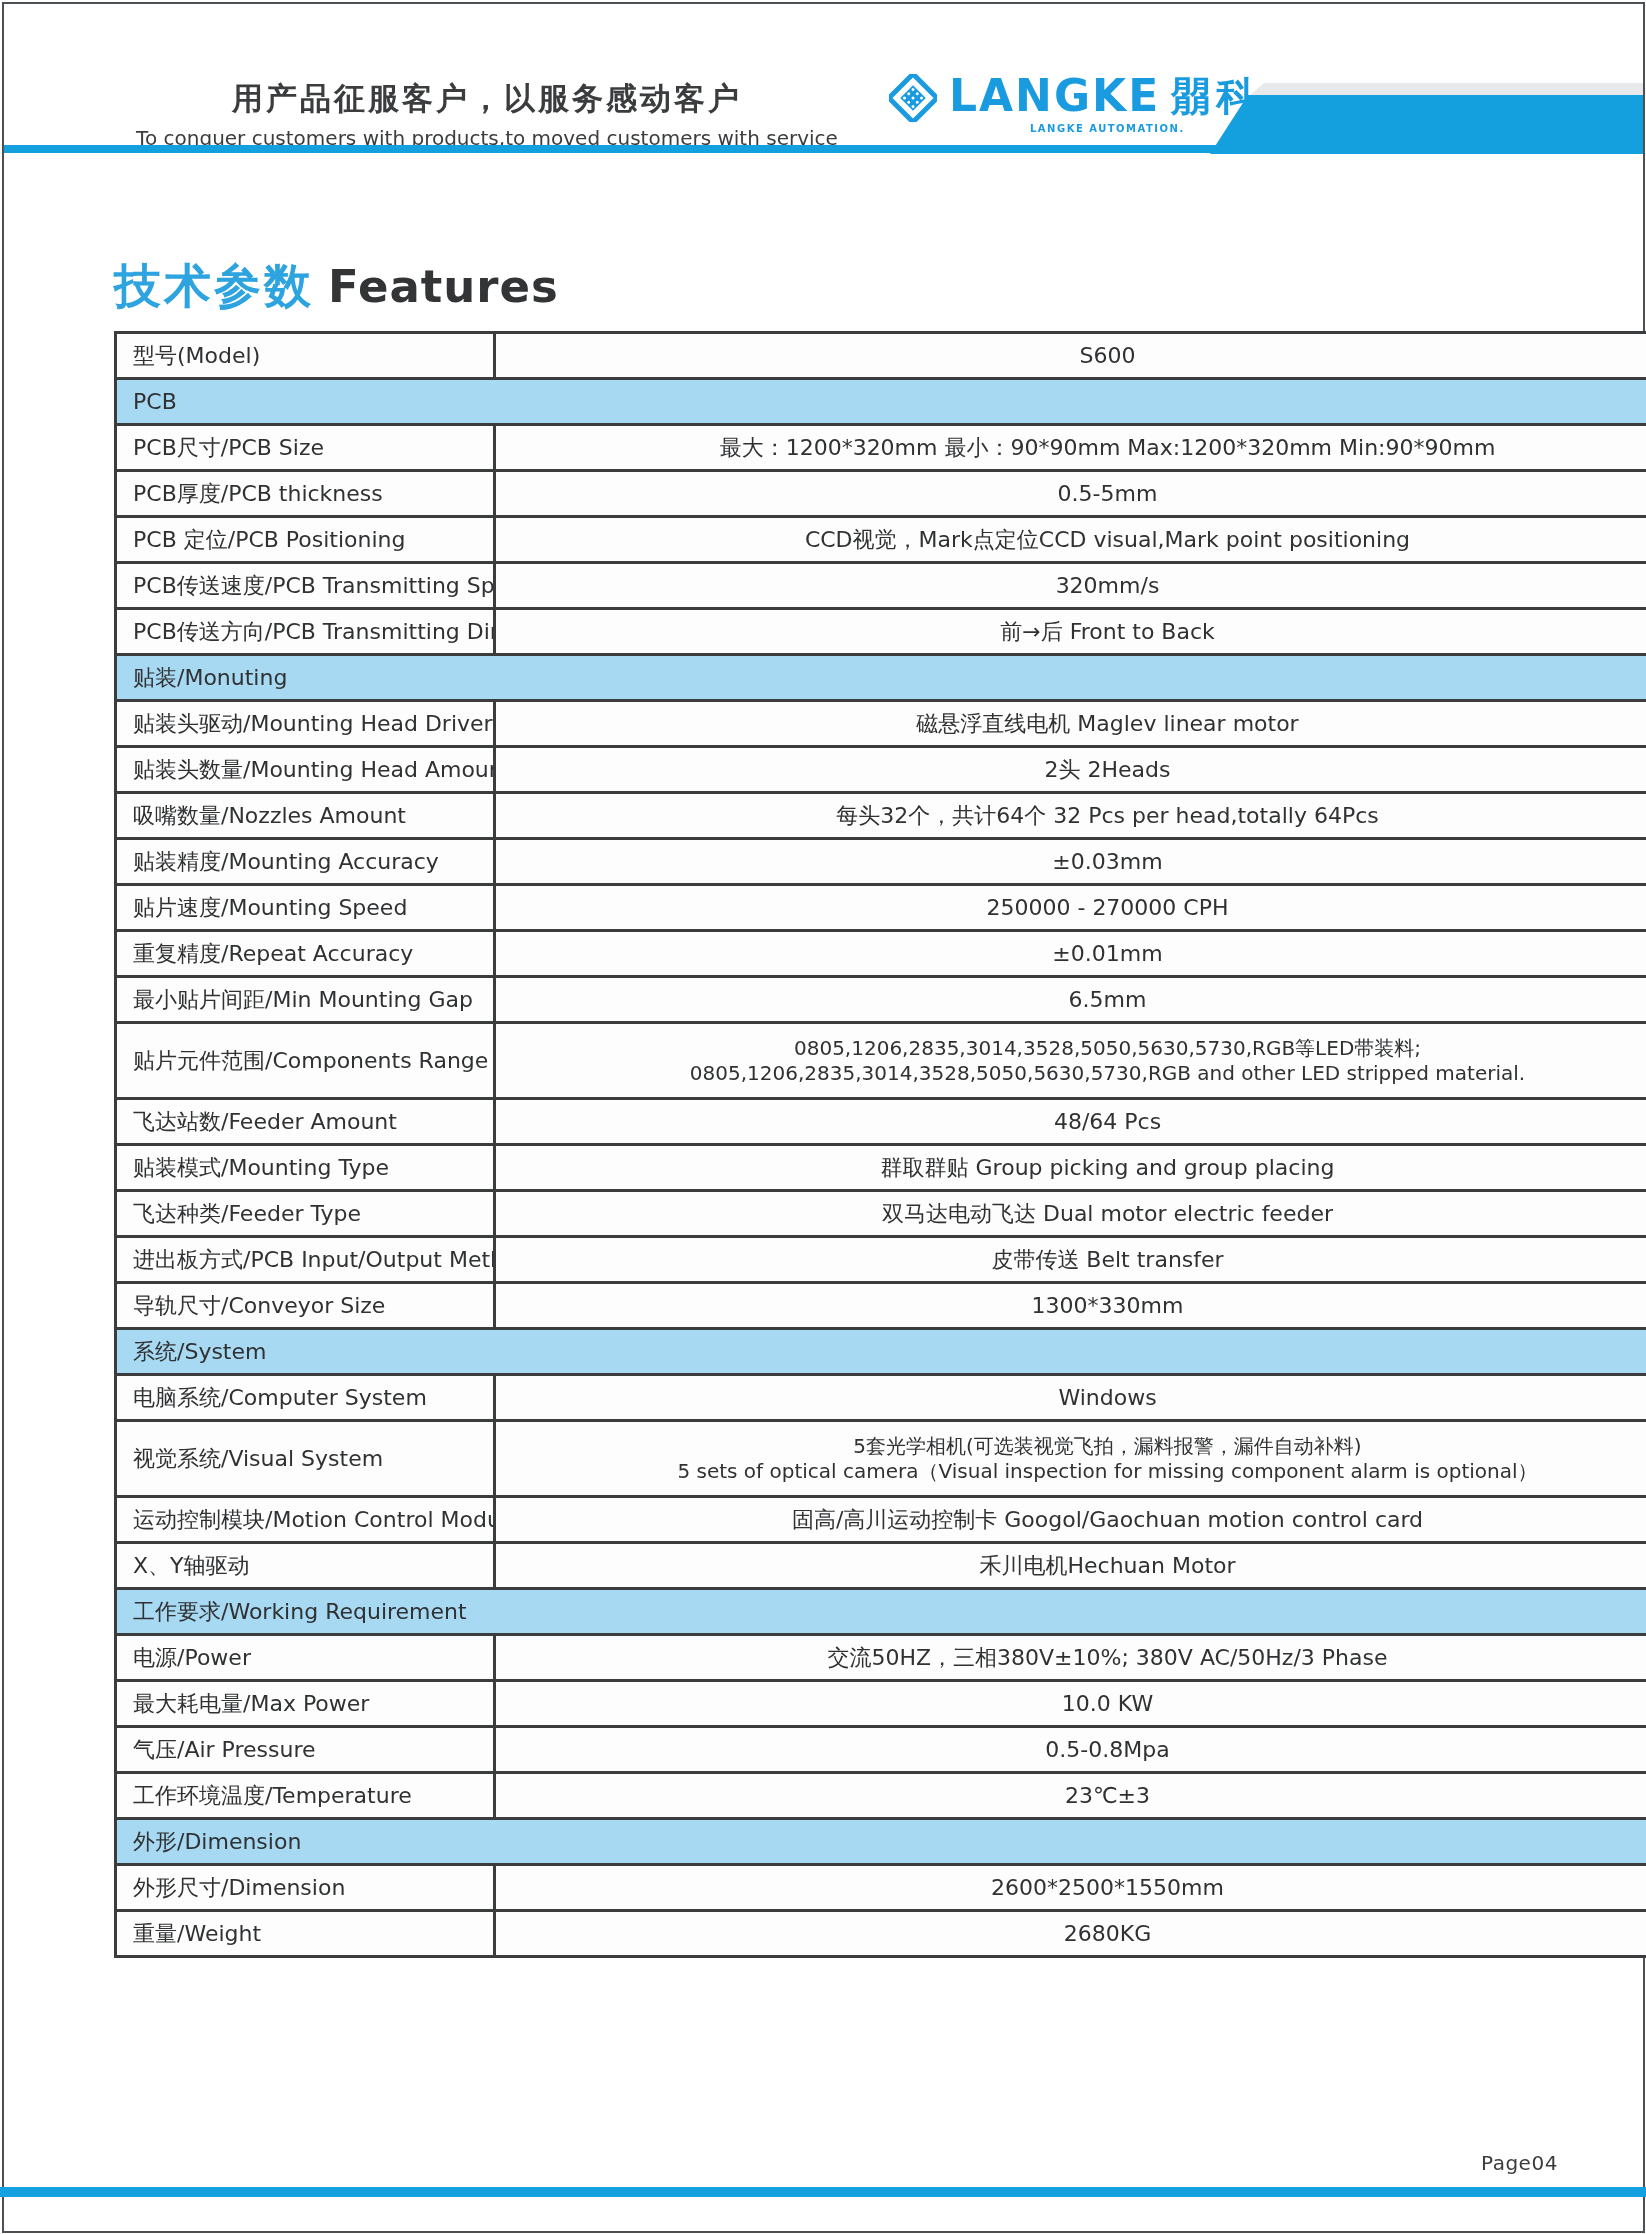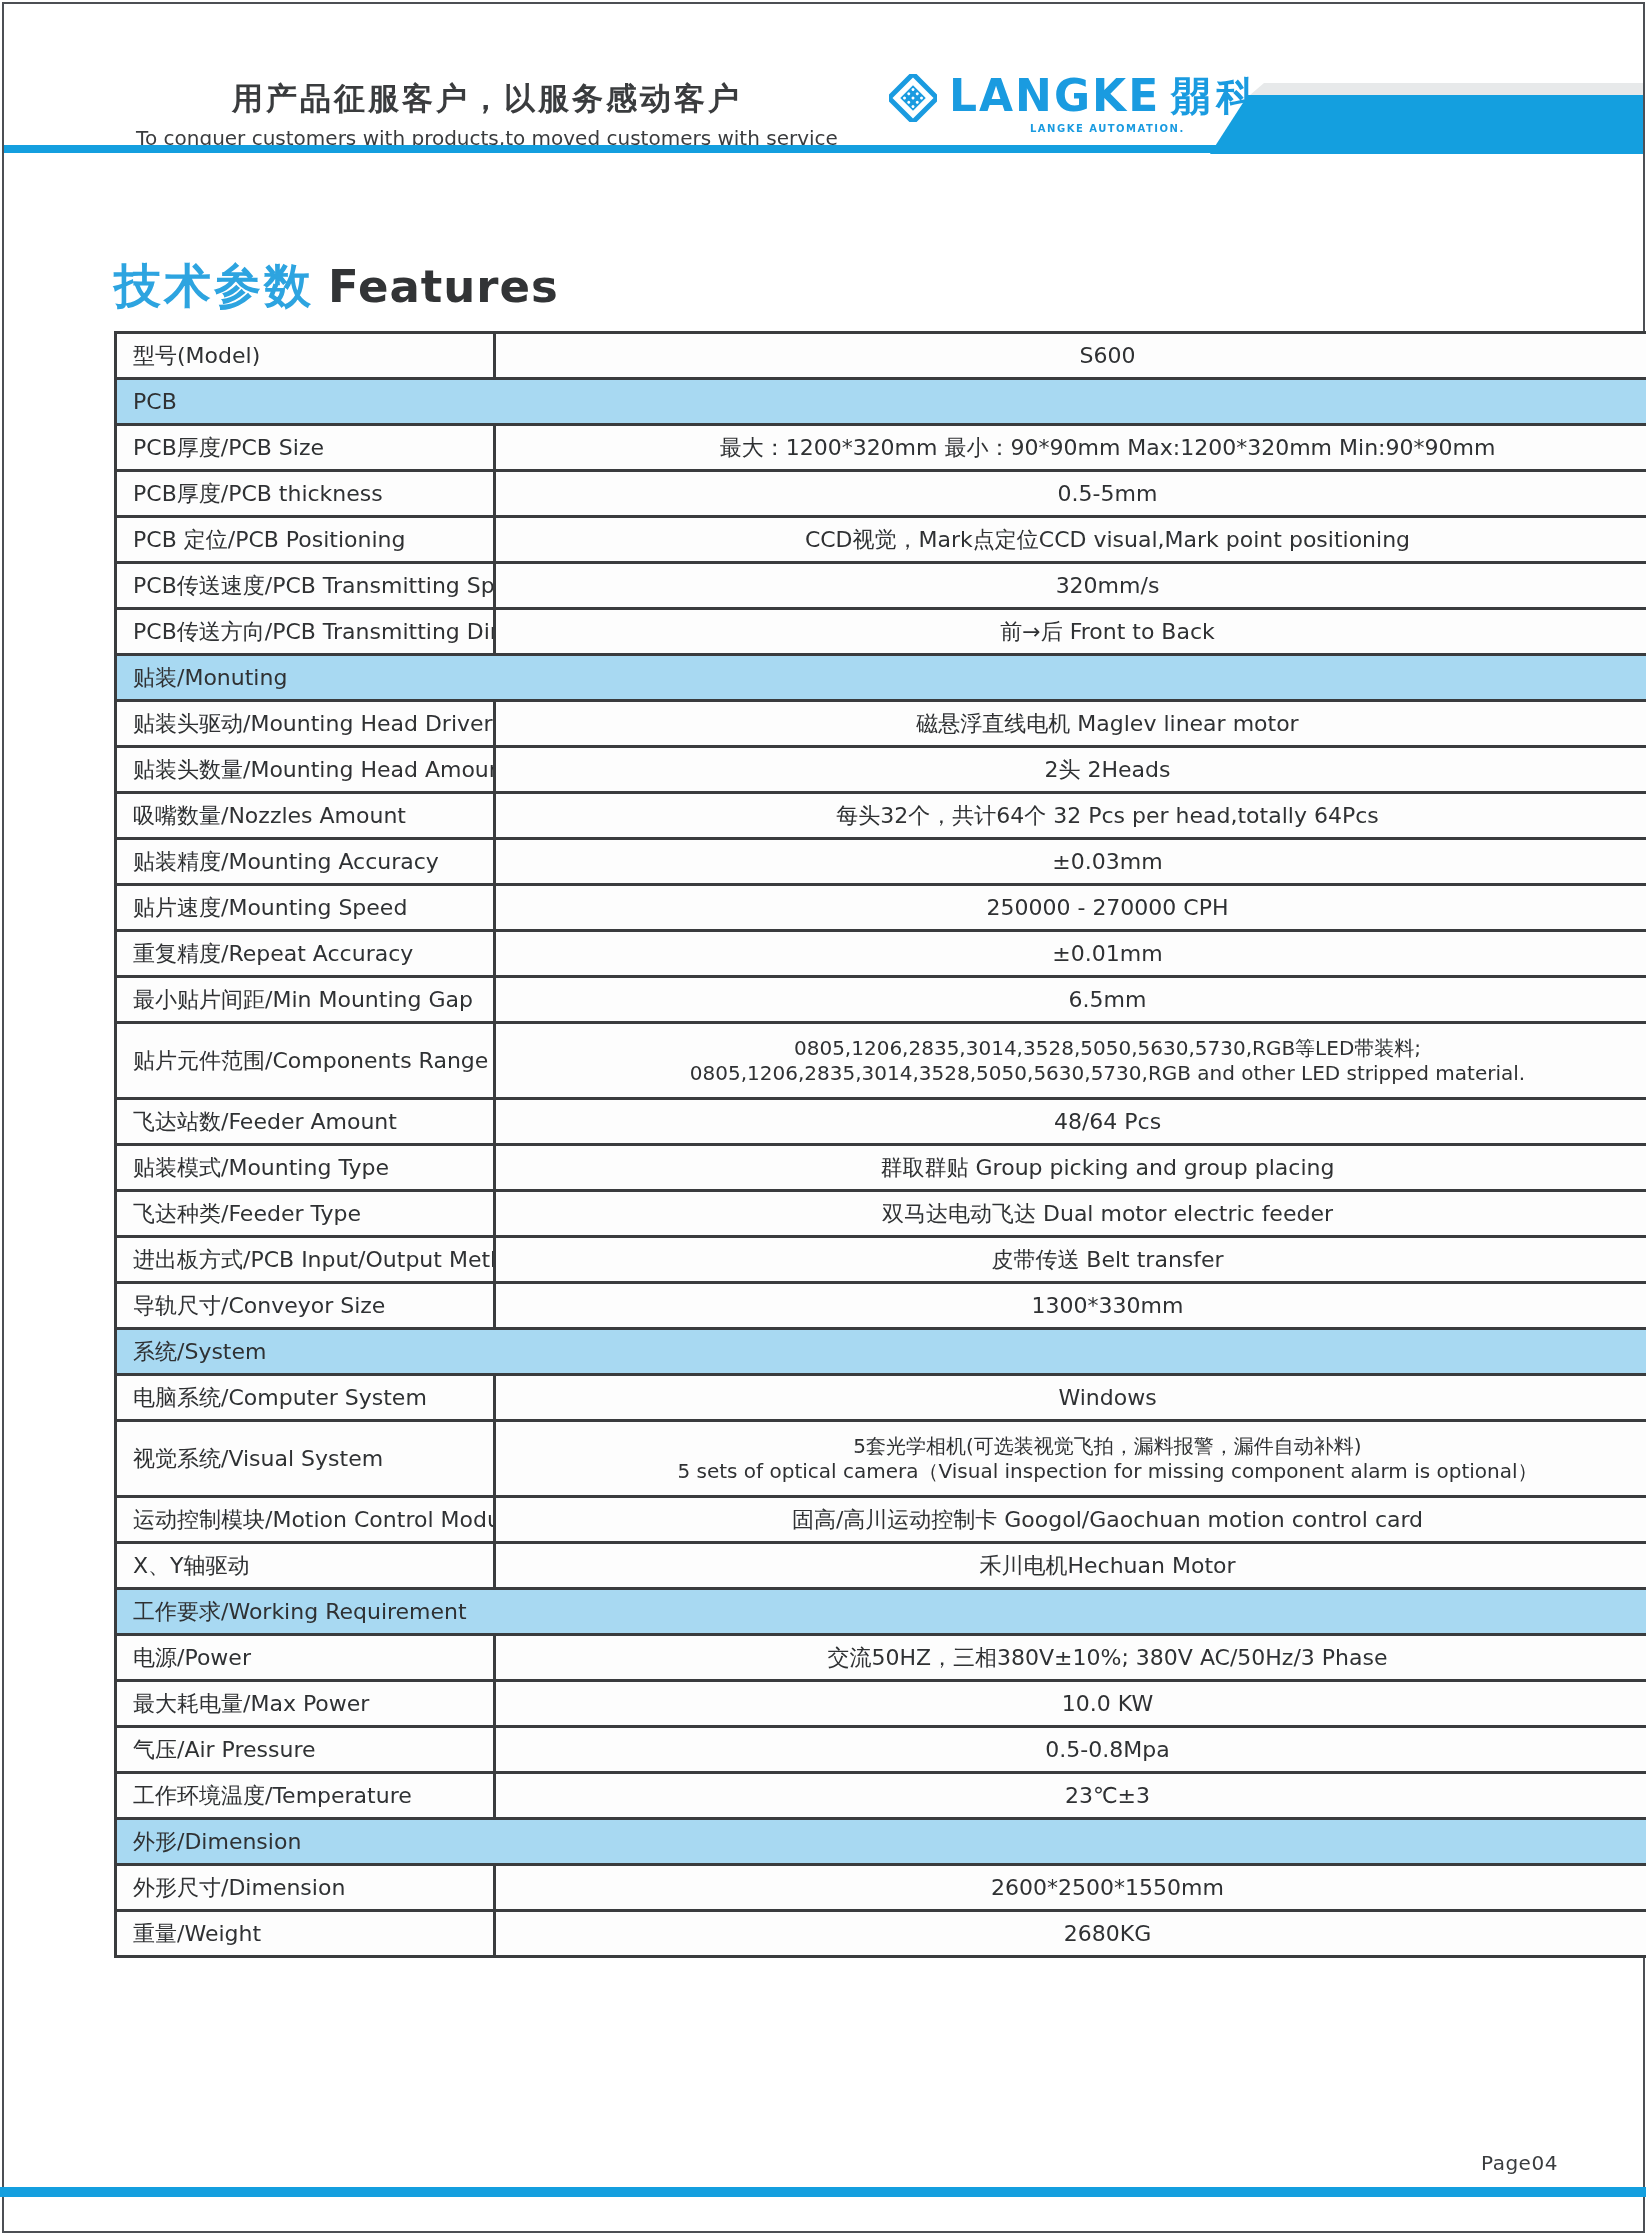"PCB厚度/PCB Size" td.label { text: PCB厚度/PCB -> PCB尺寸/PCB }
